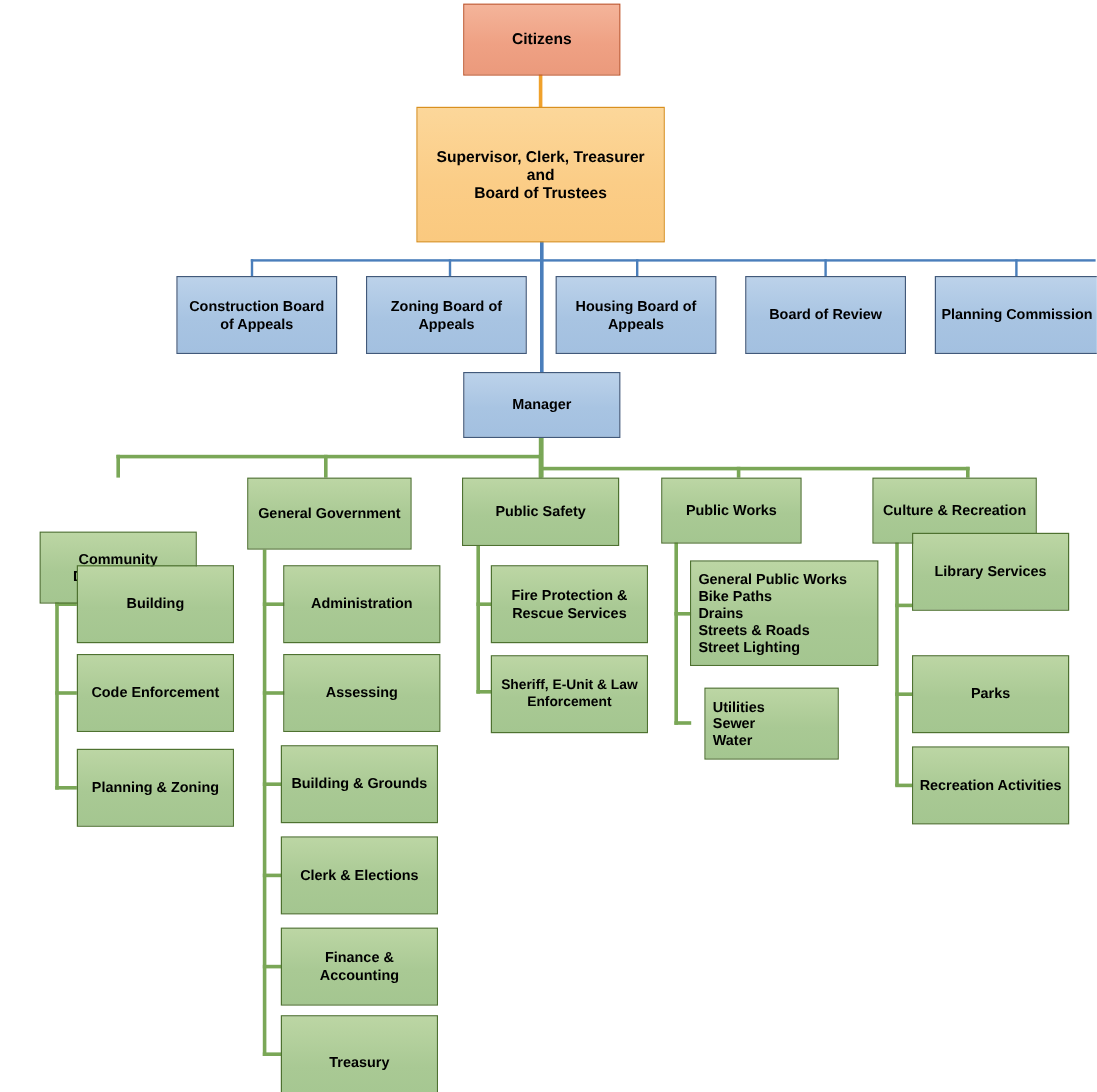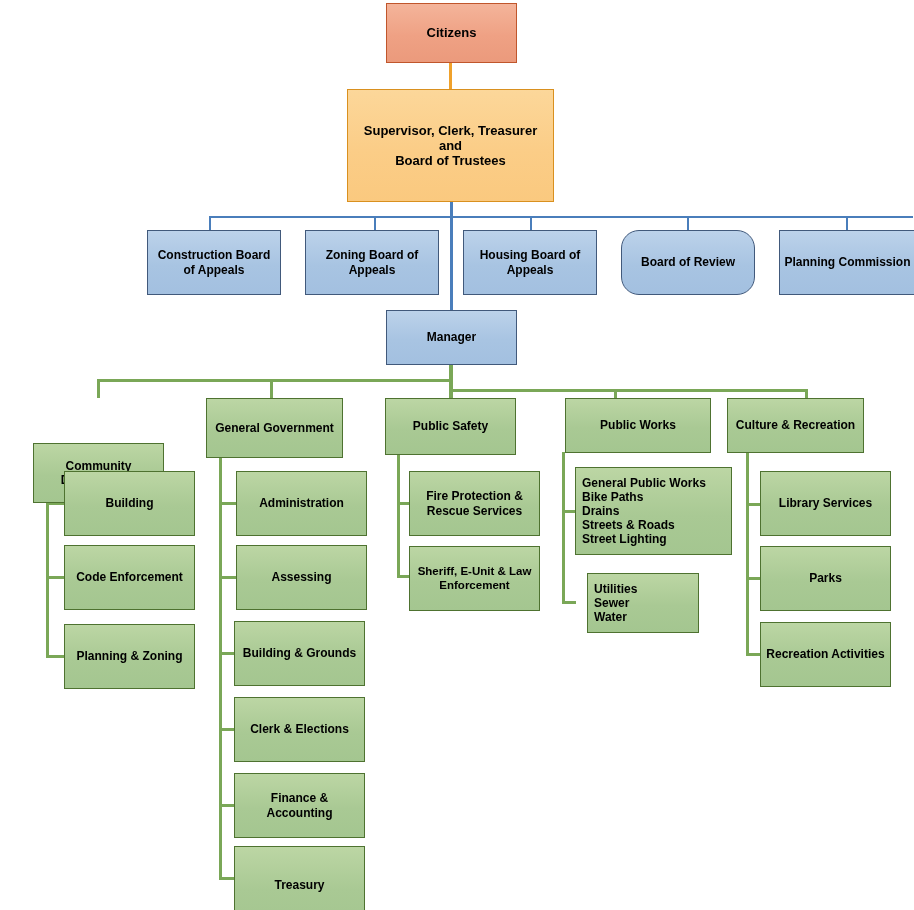"Board of Review" div.node { border-radius: 18px -> none }
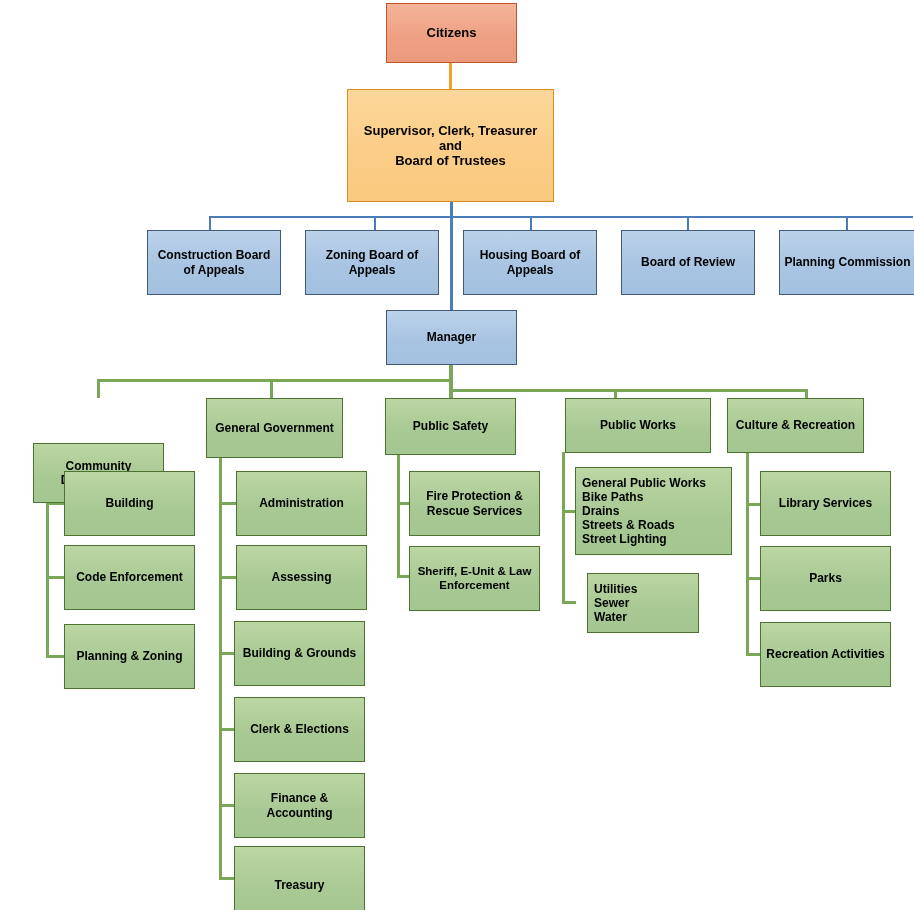"Public Works" div.node { margin-left: 14px -> none; width: 146px -> 117px }
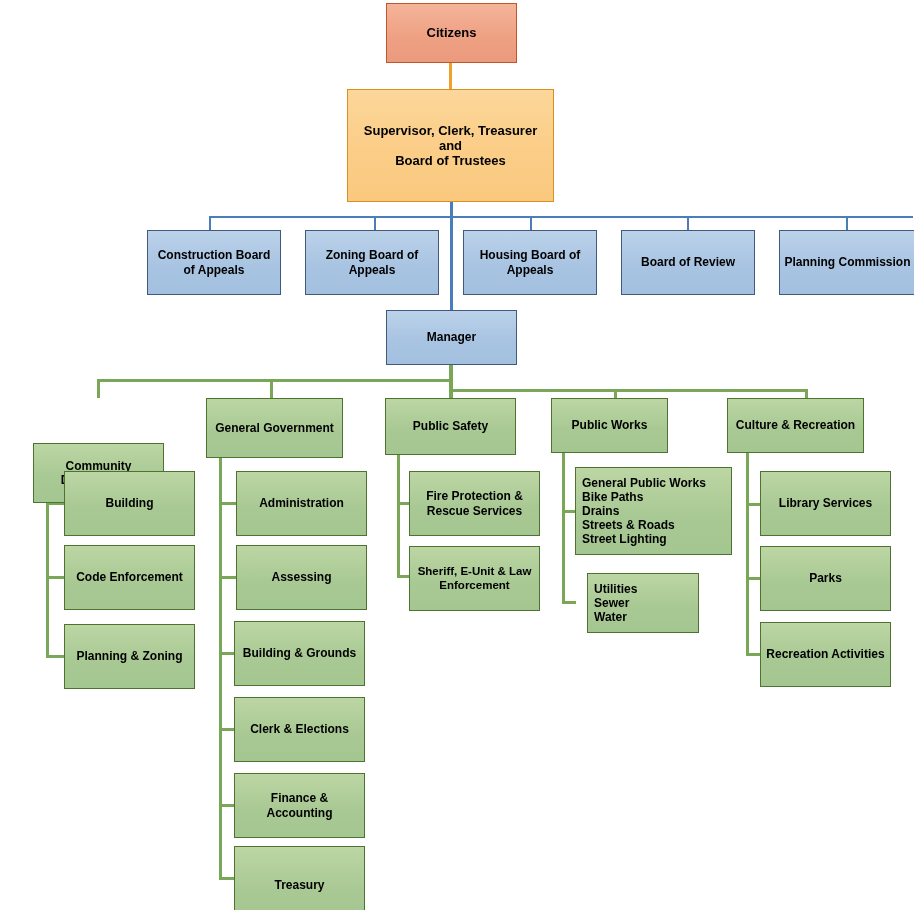"Library Services" div.node { top: 471px -> 444px }
